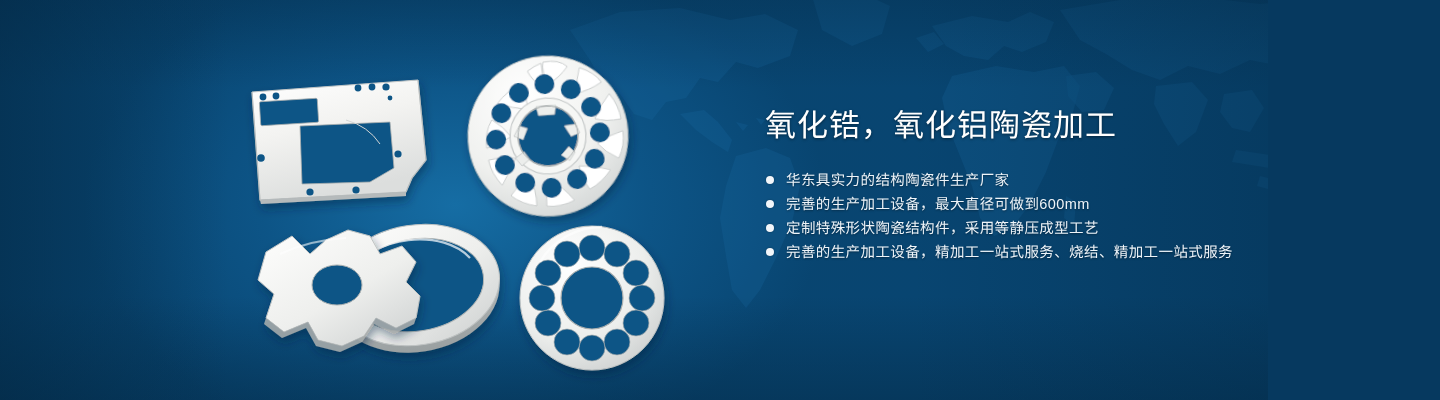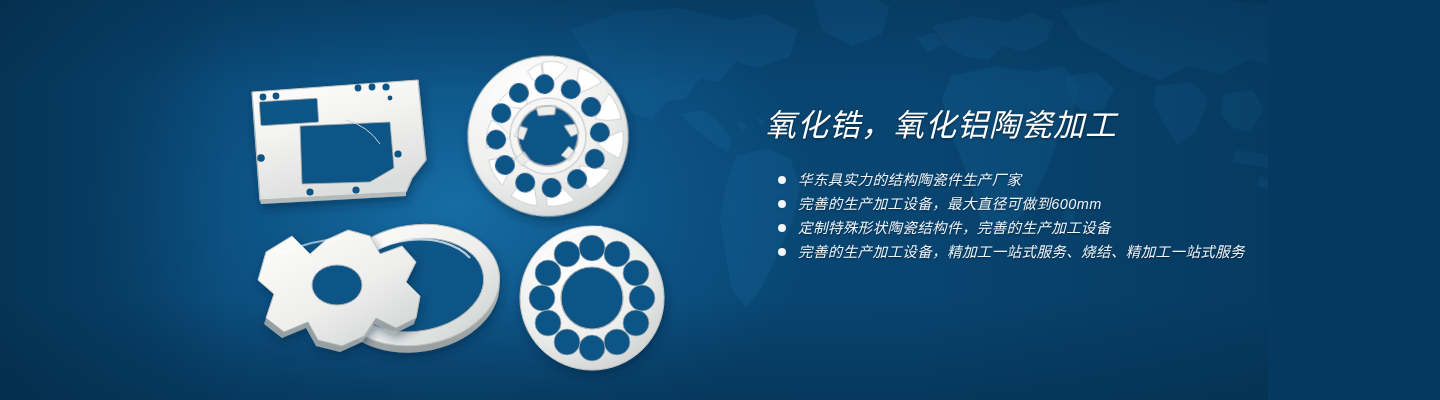"氧化锆，氧化铝陶瓷加工" .banner { font-style: italic -> none }
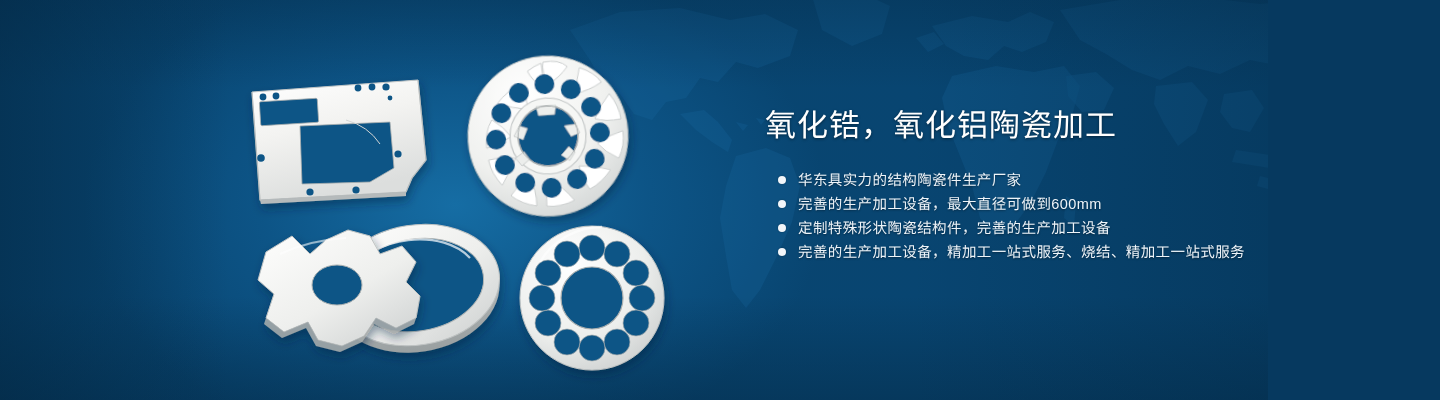"华东具实力的结构陶瓷件生产厂家" .bullets { margin: 12px -> 0 }
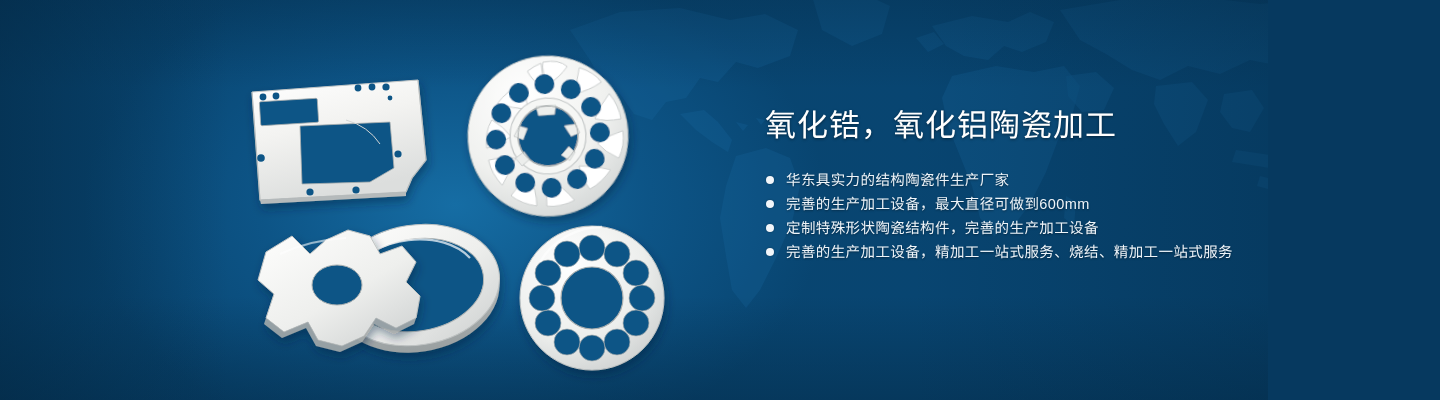"定制特殊形状陶瓷结构件，完善的生产加工设备" span { text: 完善的生产加工设备 -> 采用等静压成型工艺 }
